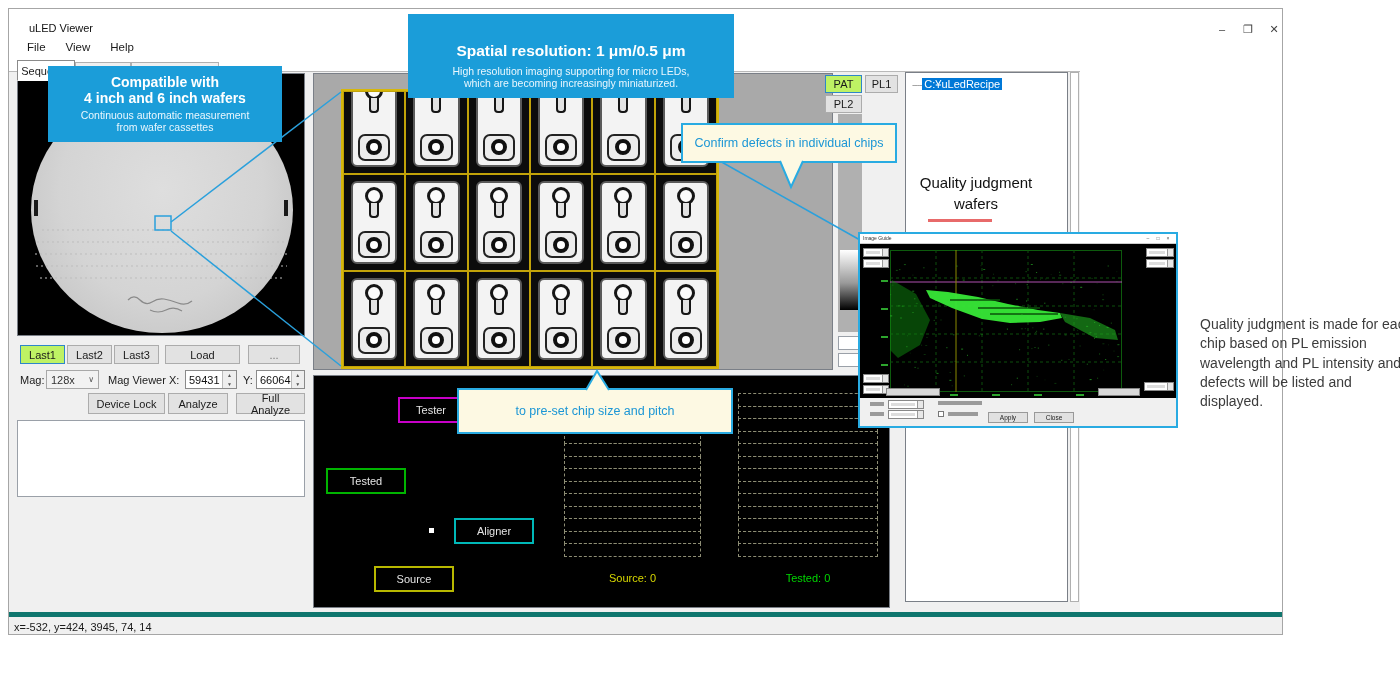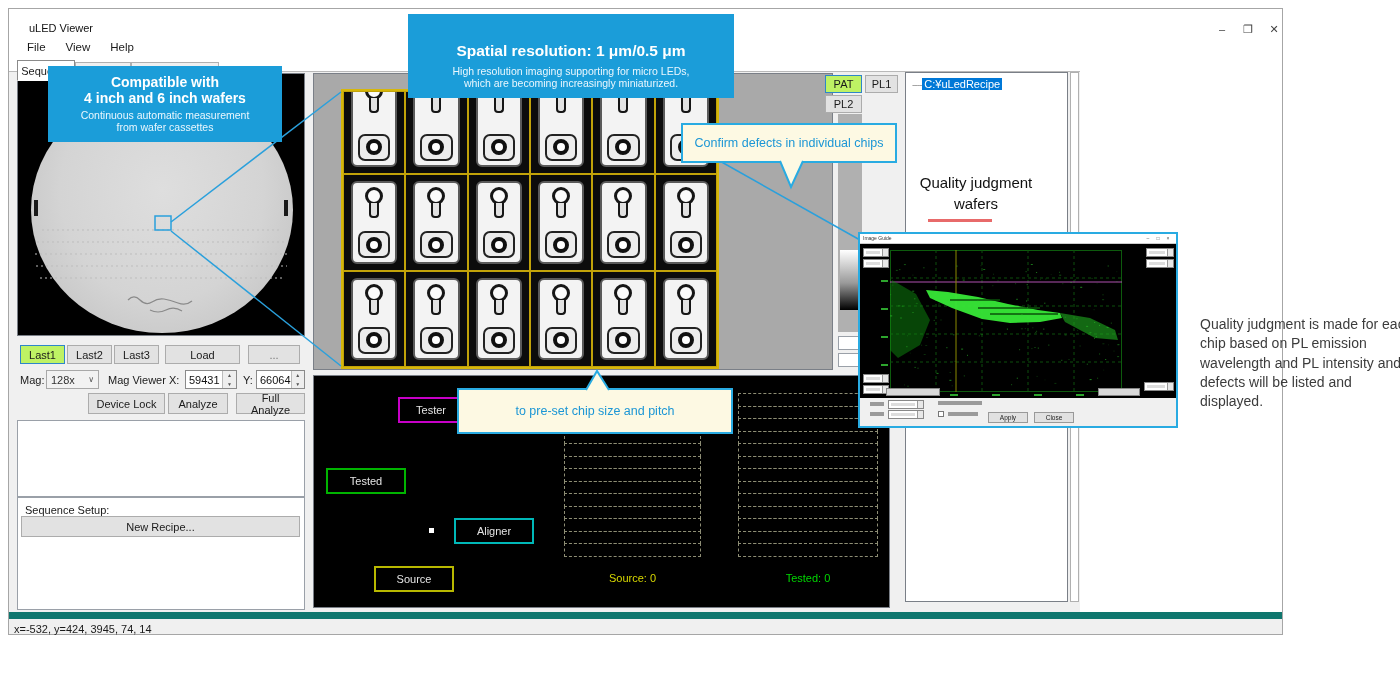"Sequence Setup:" div.whitebox { html: <div> <span>Sequence Setup:</span> <button>New Recipe...</button> </div> -> none }
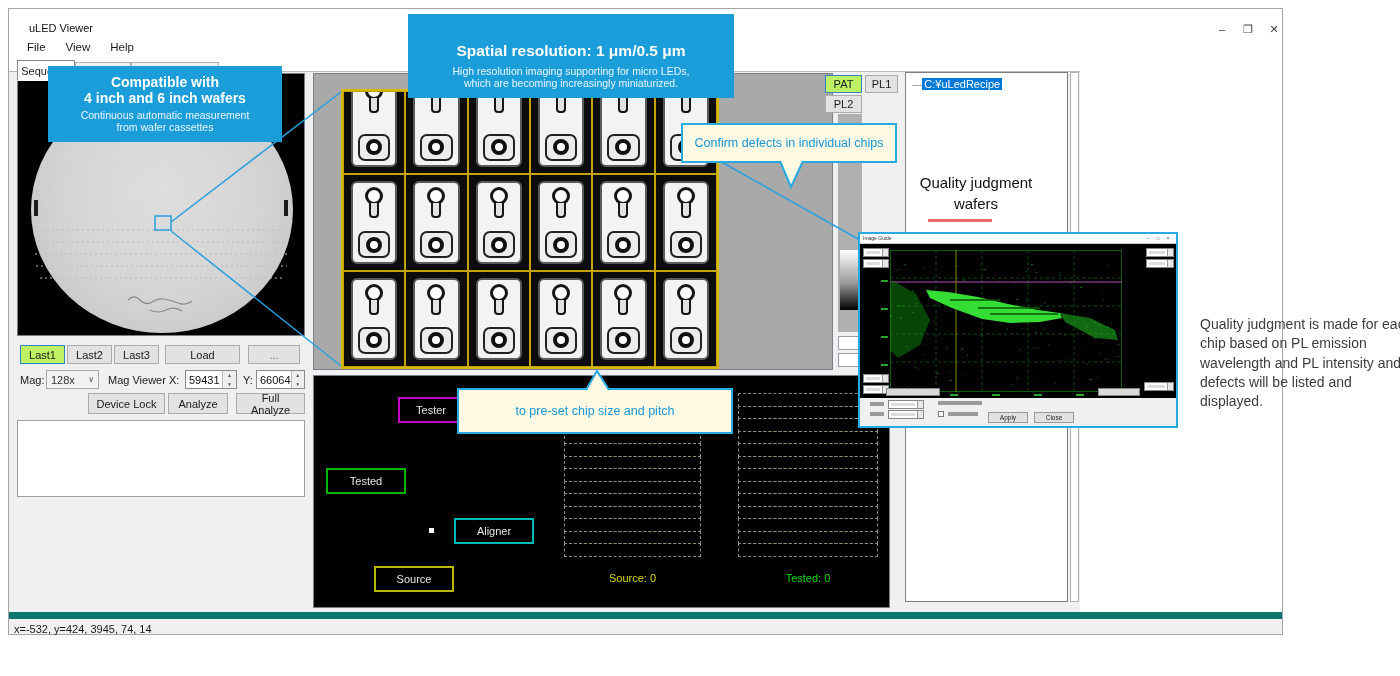"x=-532, y=424, 3945, 74, 14" .status-bar { border-top: 7px solid #0f766e -> 5px solid #0f766e }
